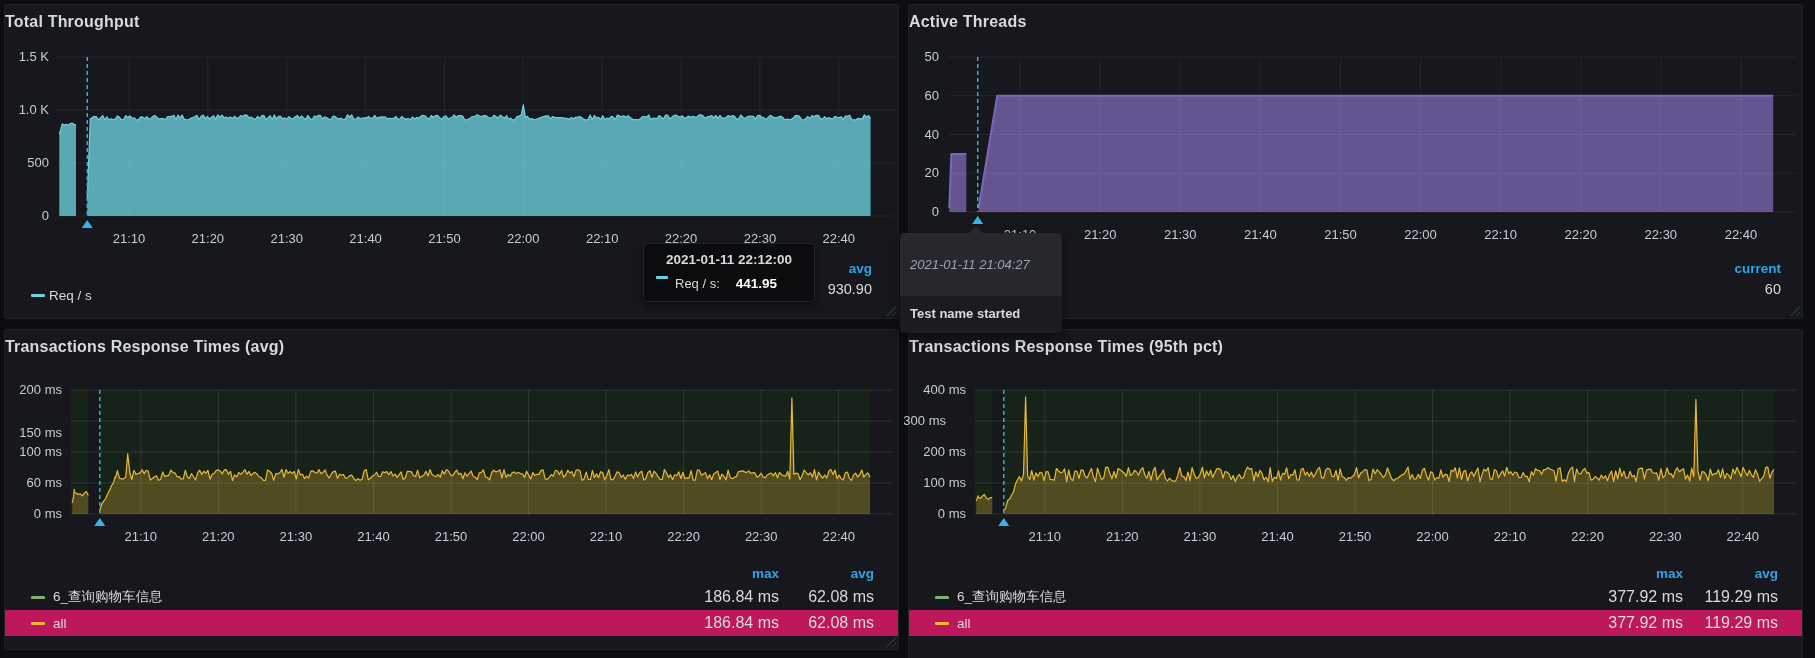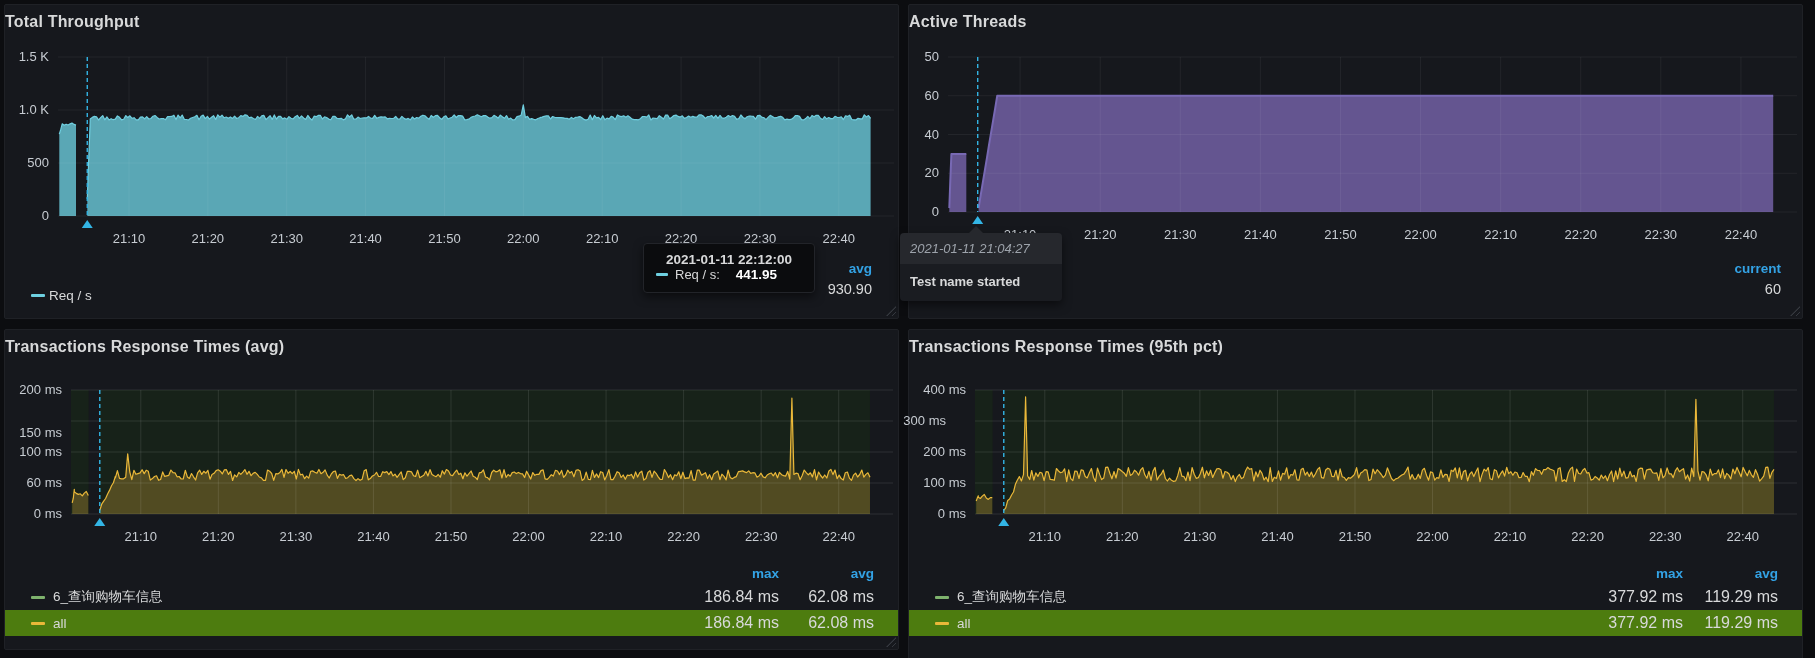"2021-01-11 21:04:27" .ta-header { padding: 8px 10px -> 24px 10px }
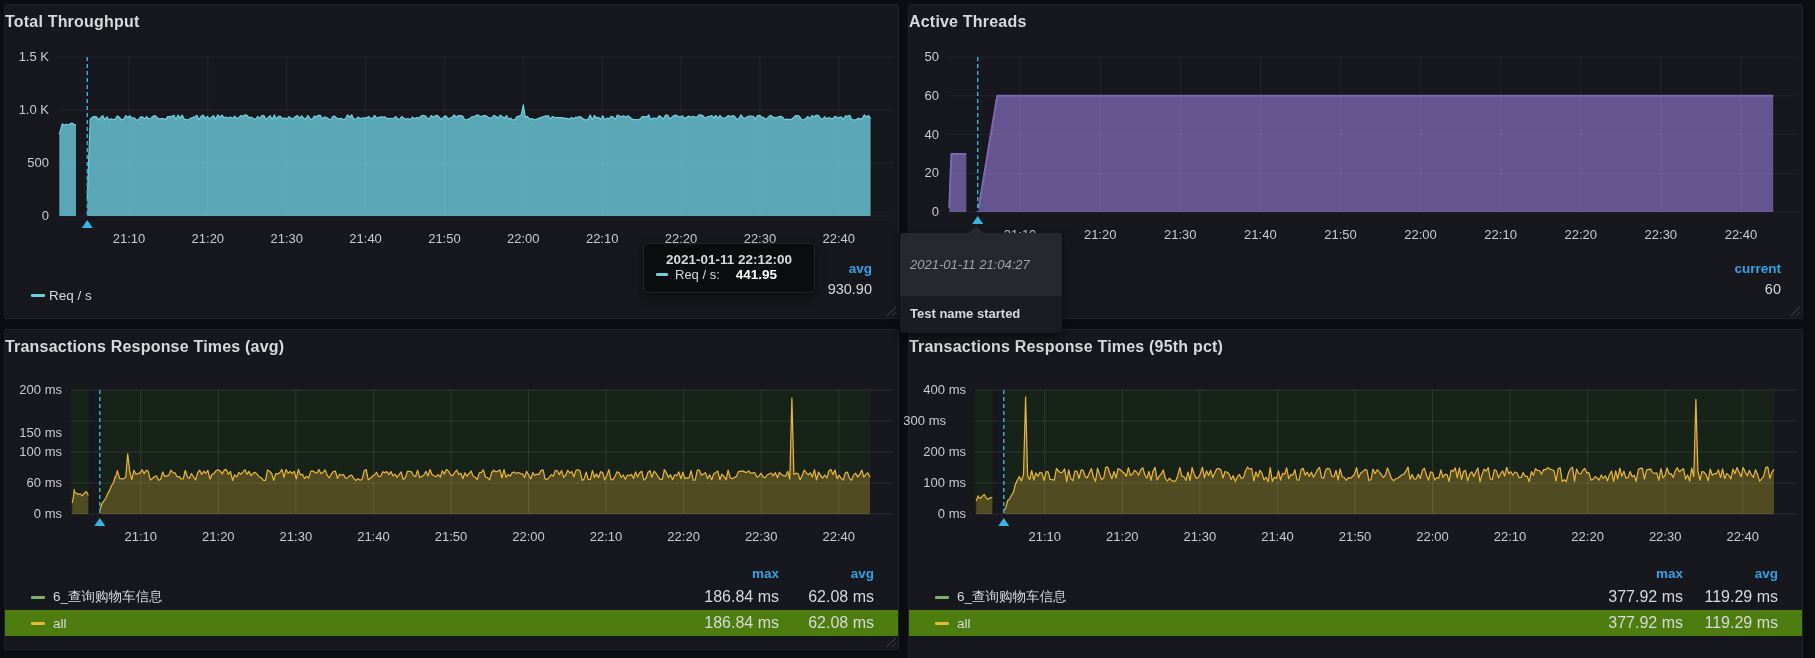"Req / s:" .tt-row { align-items: center -> flex-start; margin-top: none -> 9px }
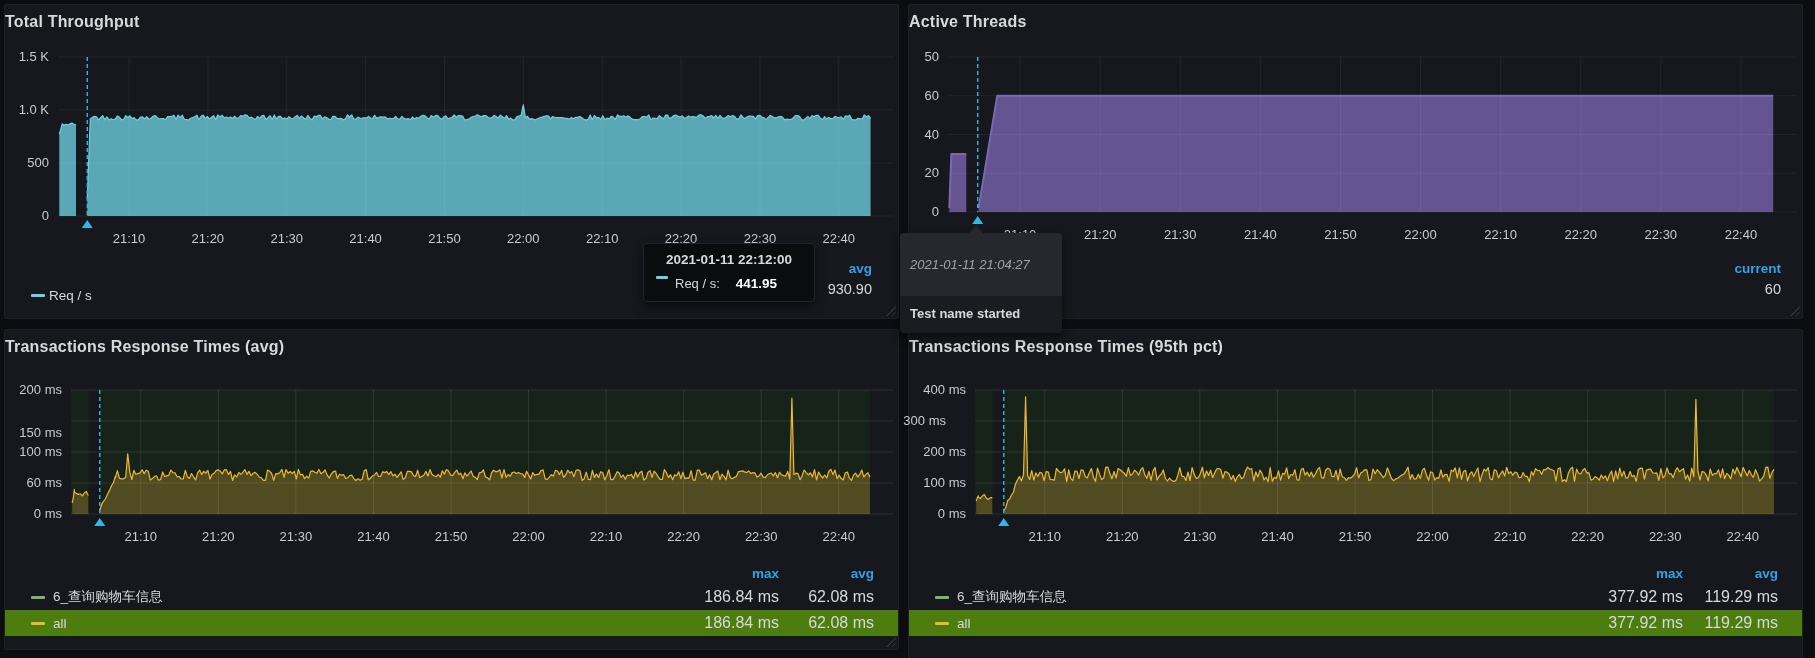"all" .lg-row.highlight { background: #4d7c0f -> #be185d }
